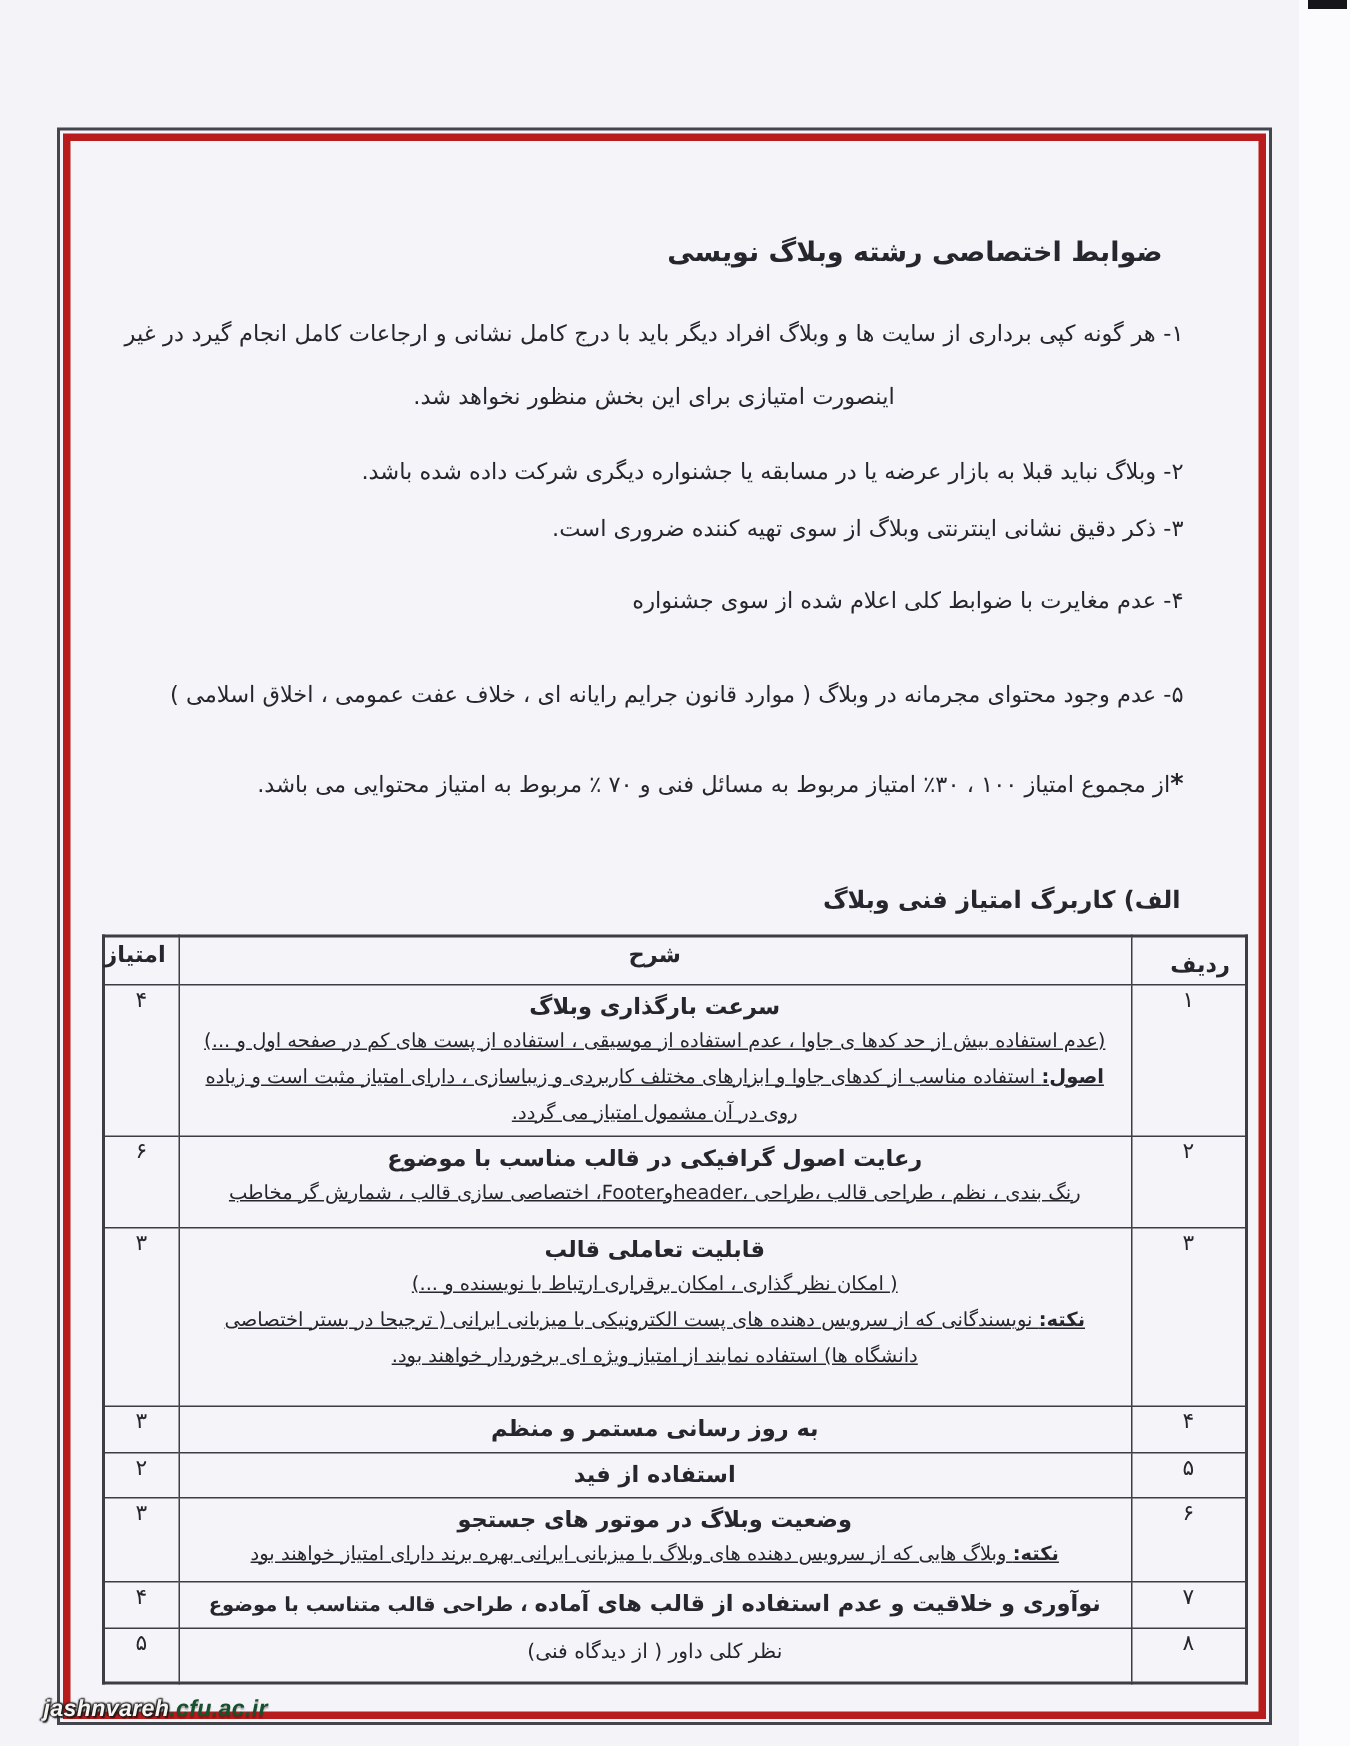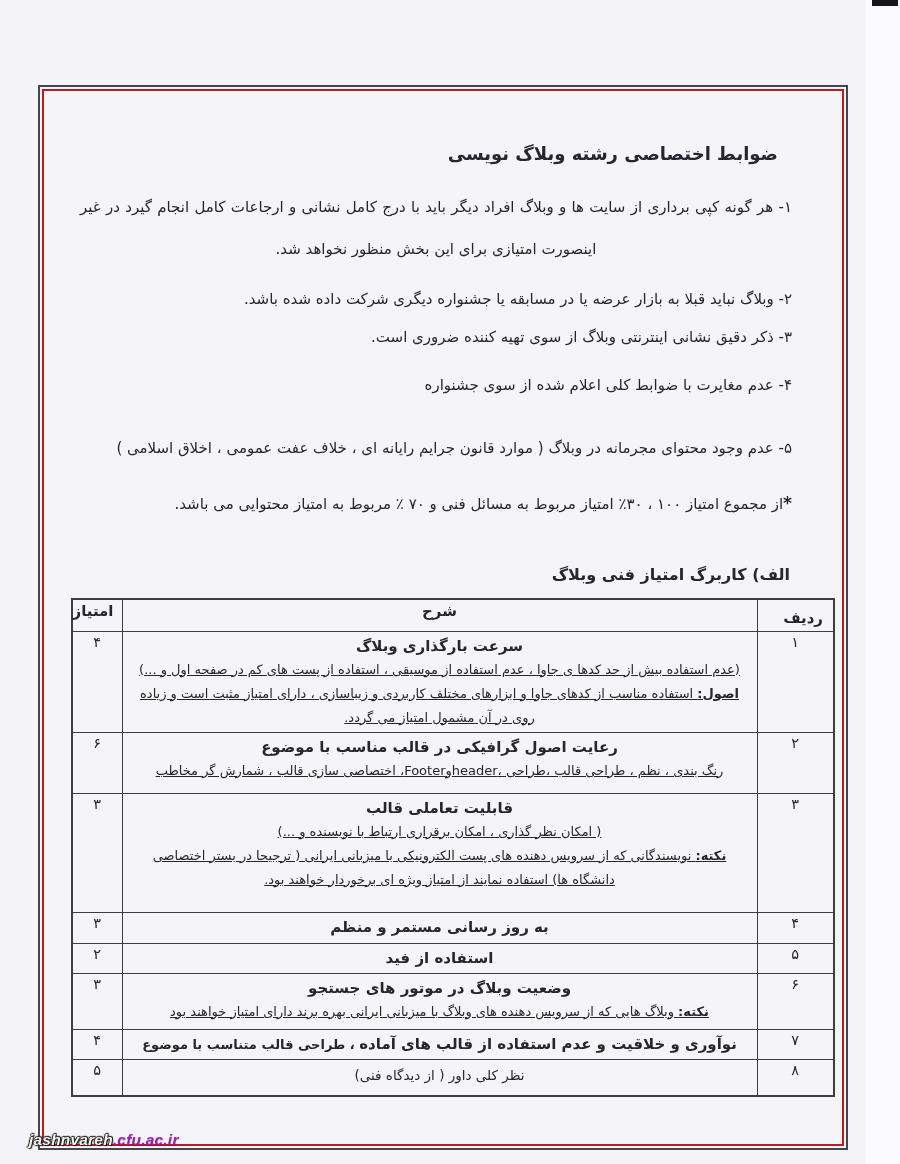"ضوابط اختصاصی رشته وبلاگ نویسی" .frame-inner { border: 2px solid #b91c1c -> 5px solid #b91c1c; padding: 0 50px 0 36px -> 12px 50px 0 36px }
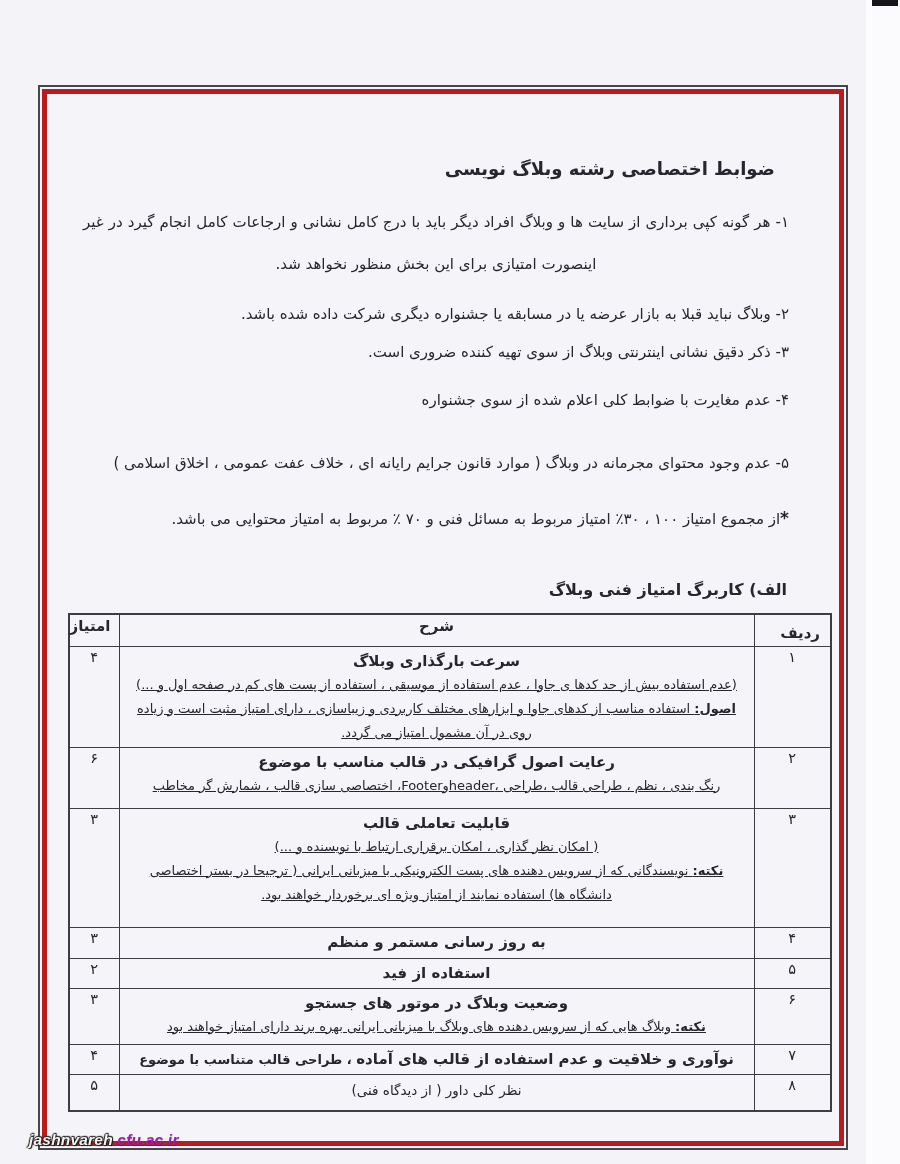"*از مجموع امتیاز ۱۰۰ ،" .note-line { line-height: 18px -> 29px }
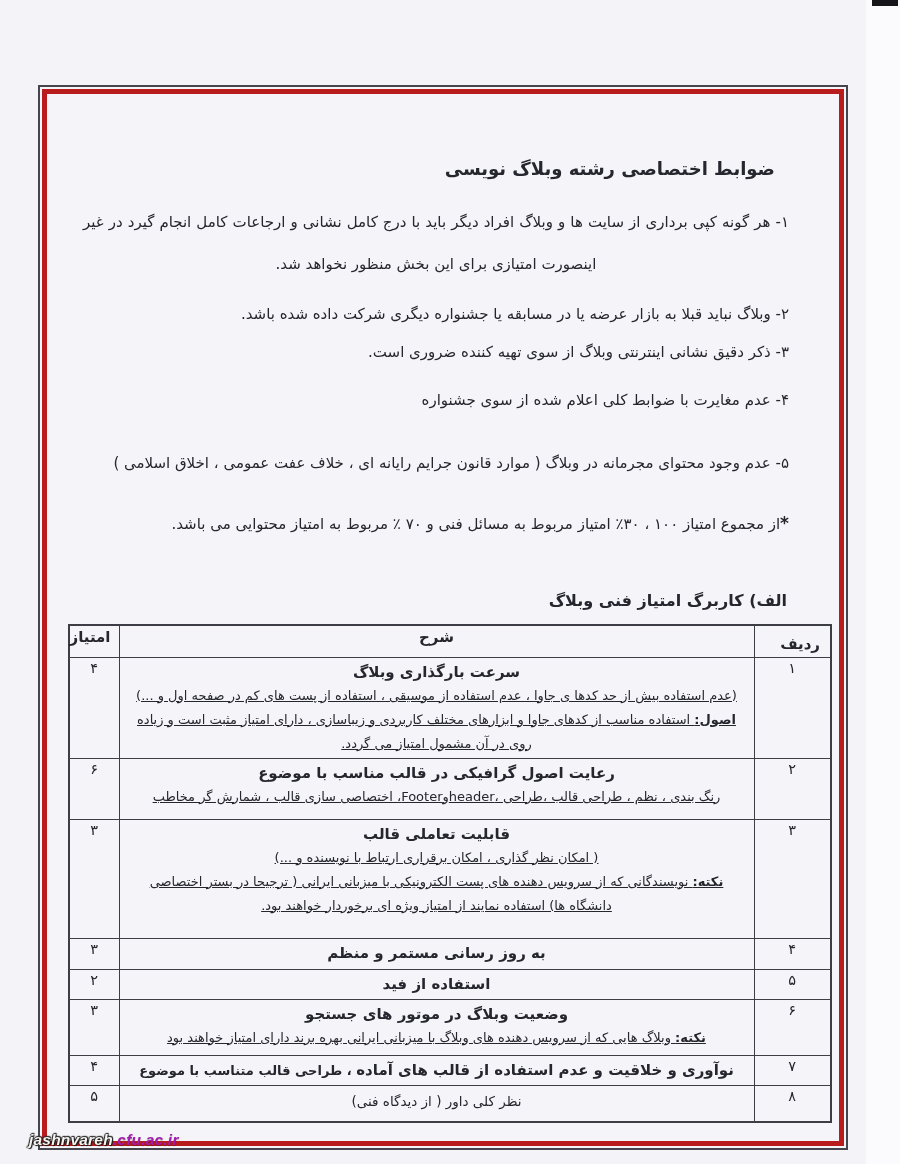".cfu.ac.ir" .wm-red { color: #a21caf -> #14532d }
